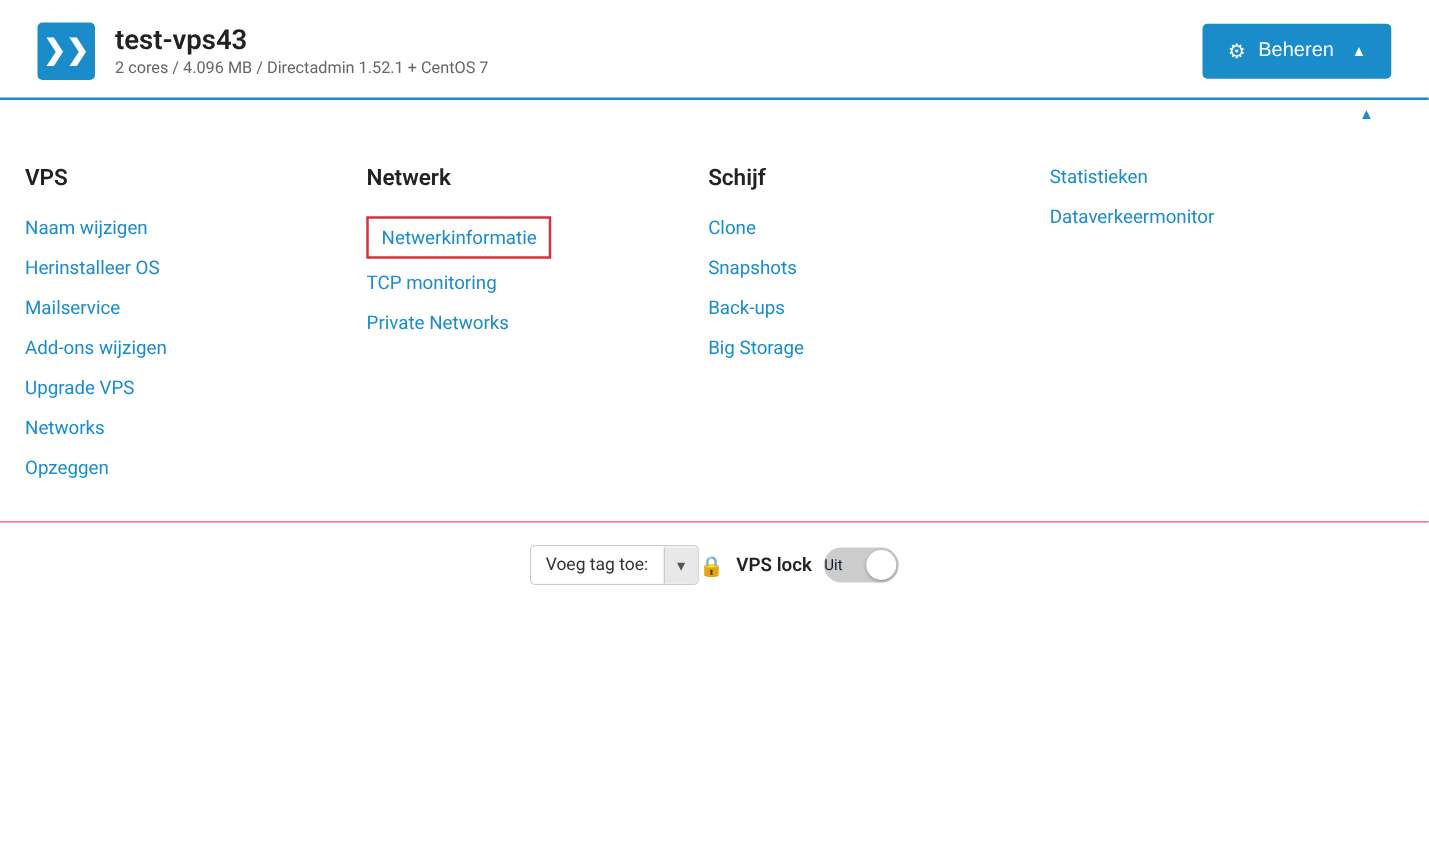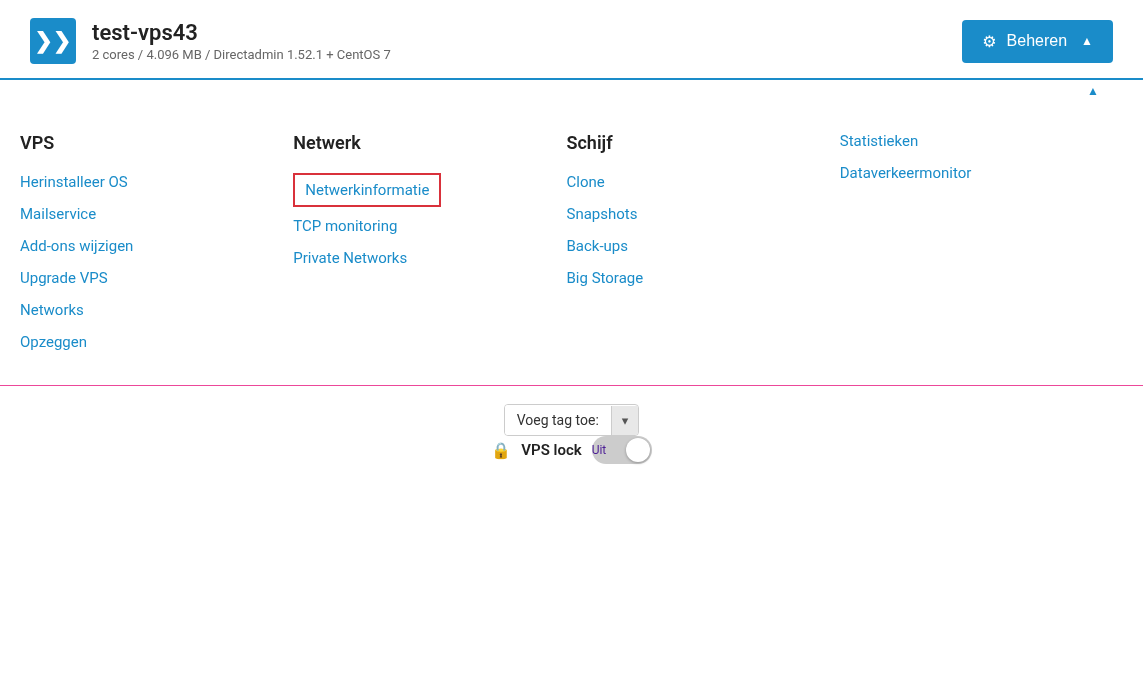"Naam wijzigen" a.menu-link { html: none -> <a>Naam wijzigen</a> }
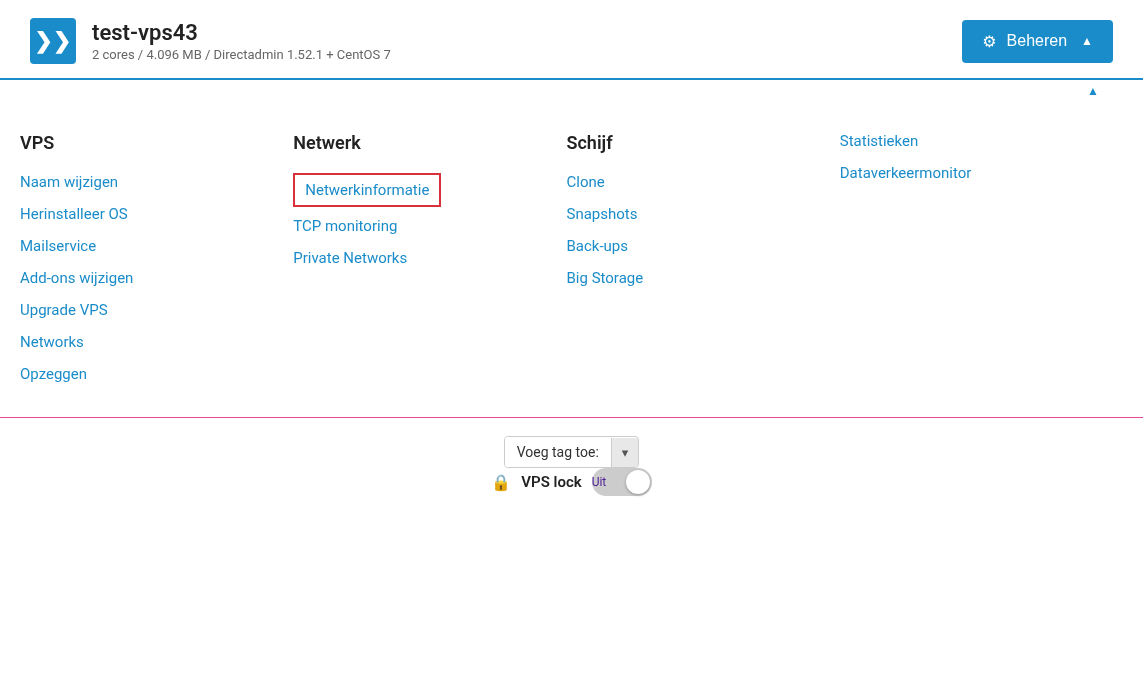"Voeg tag toe:" .footer-bar { flex-direction: column -> none; justify-content: flex-start -> center }
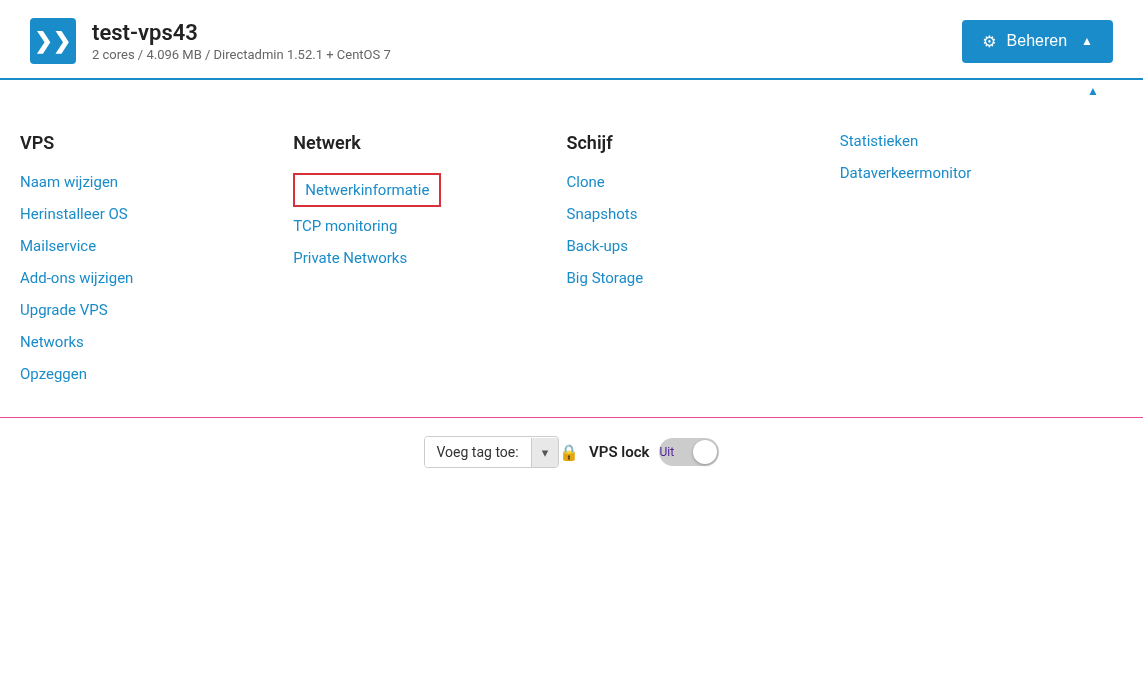"Uit" .toggle-text { color: #4c1d95 -> #0f172a }
